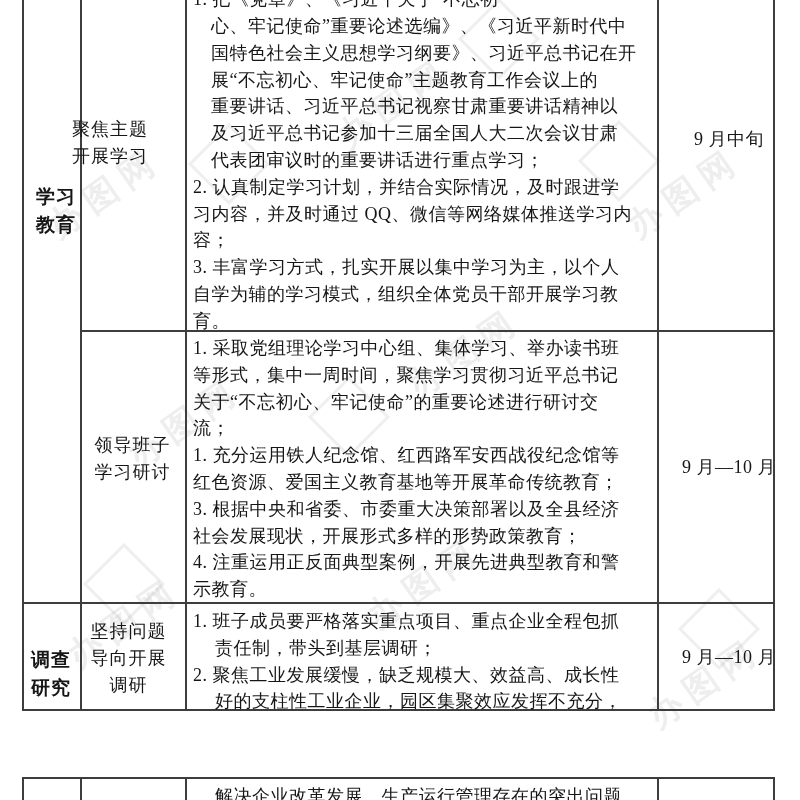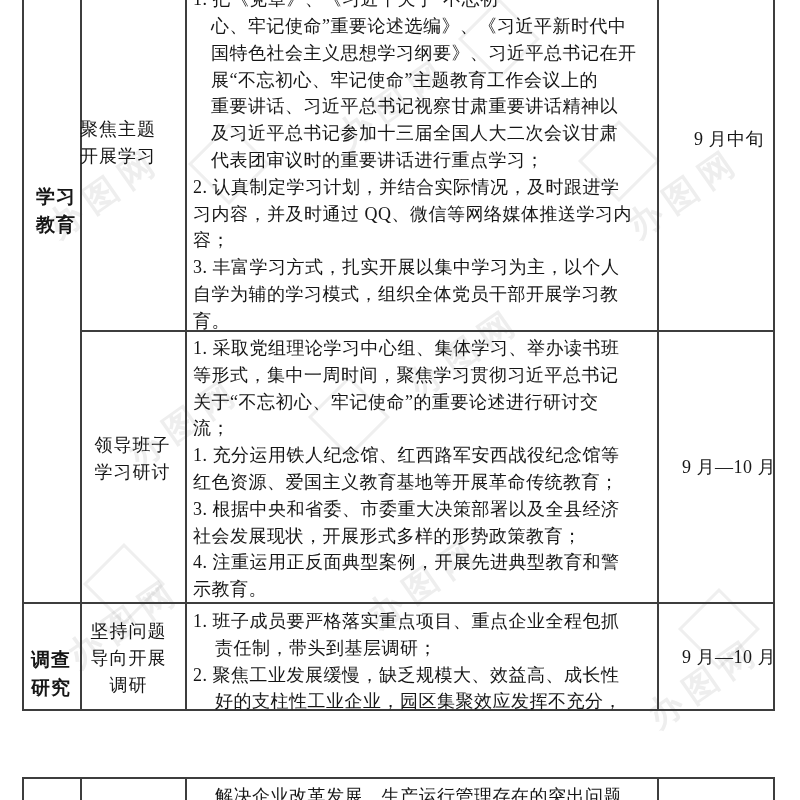"聚焦主题" div.cell { left: 76px -> 68px }
